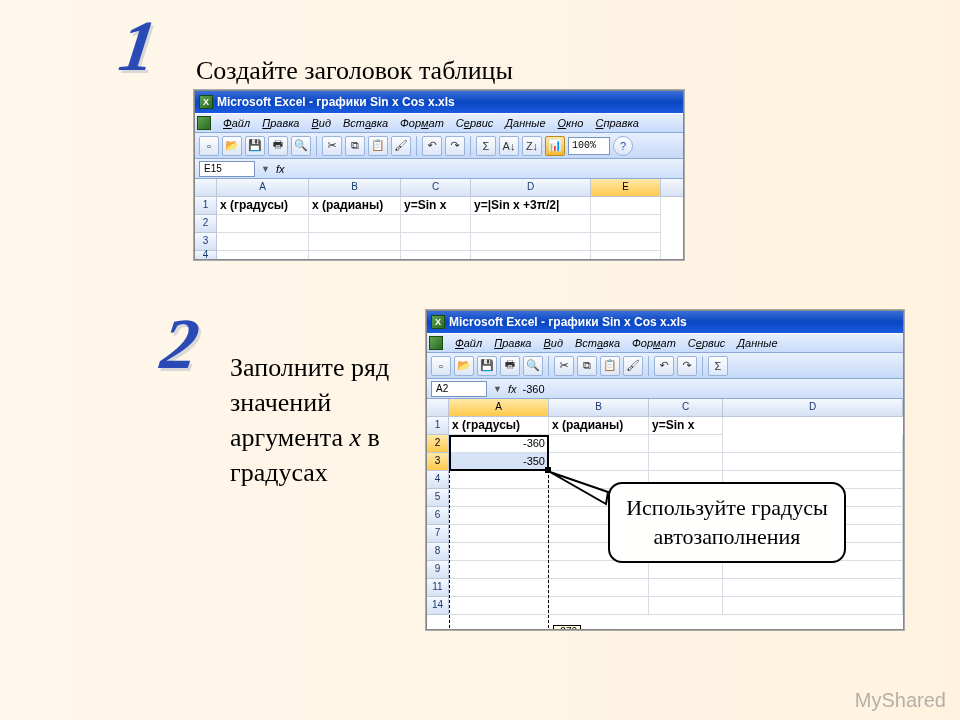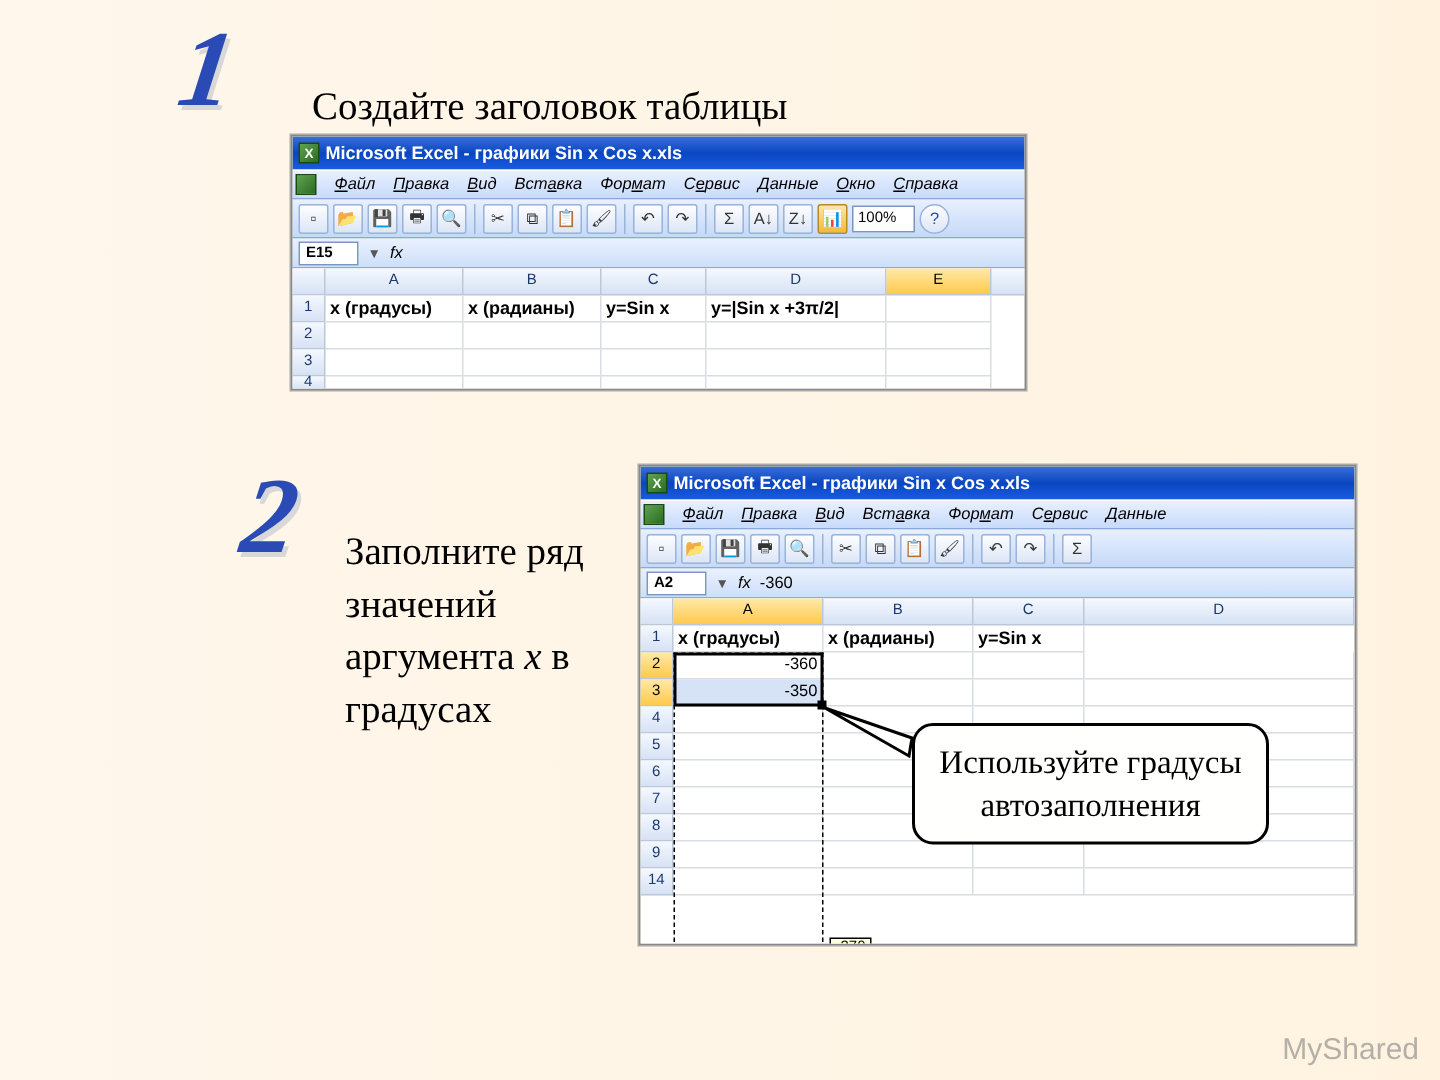"Создайте заголовок таблицы" div.step-text { margin-left: 12px -> none }
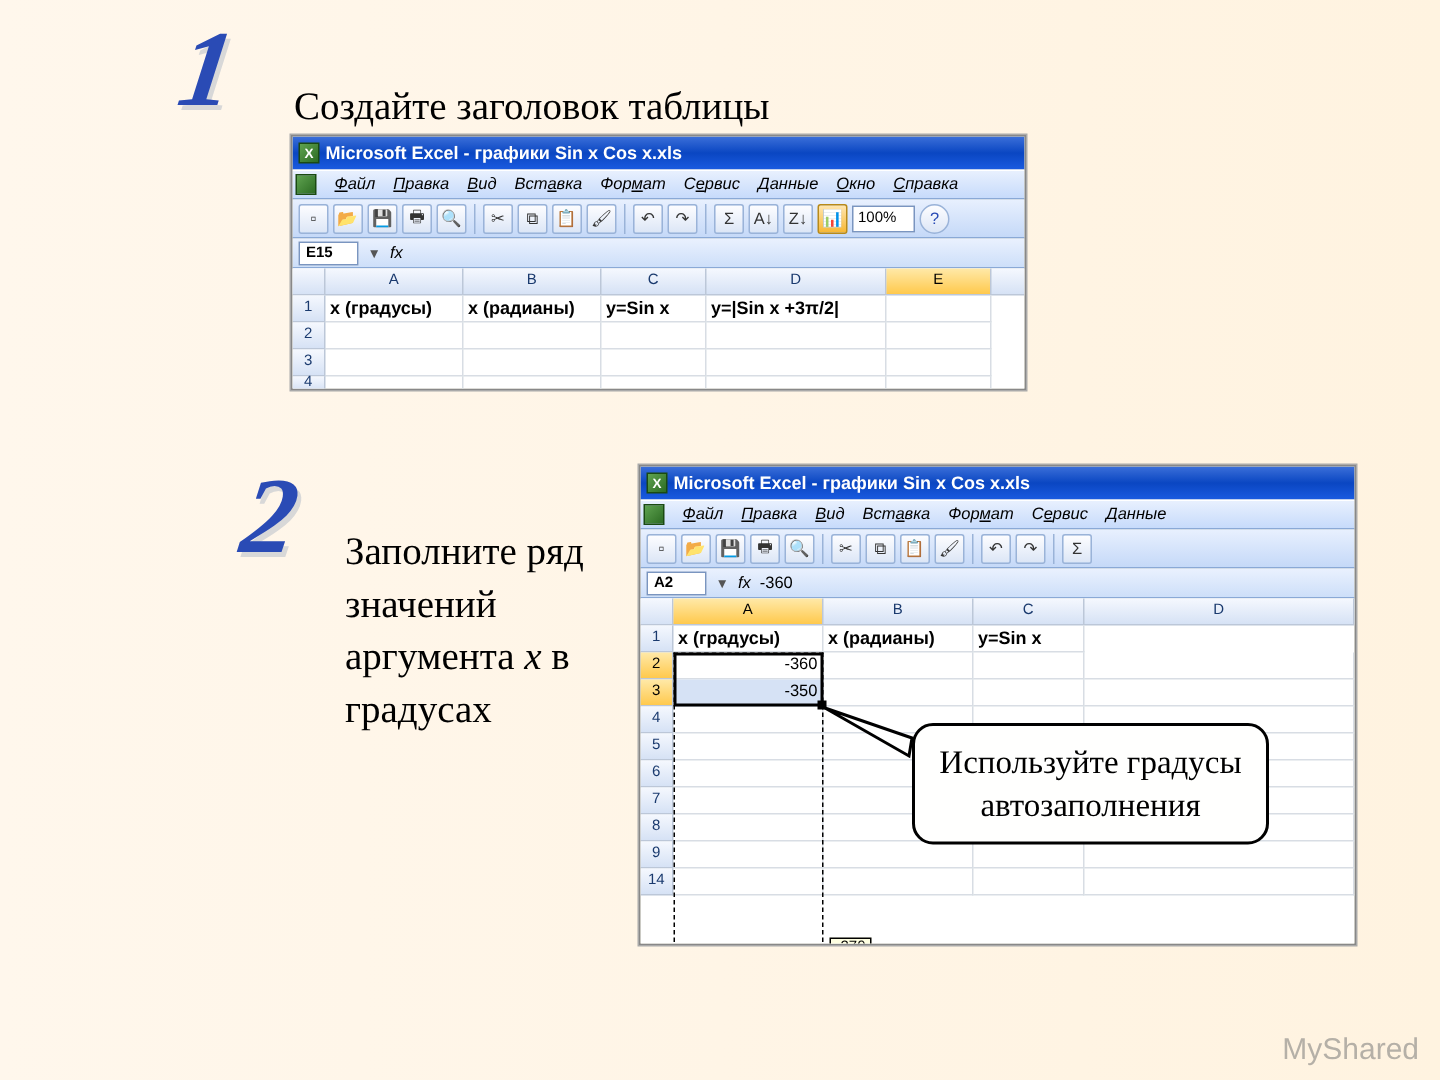"100%" .zoombox { font-family: none -> Liberation Mono, monospace }
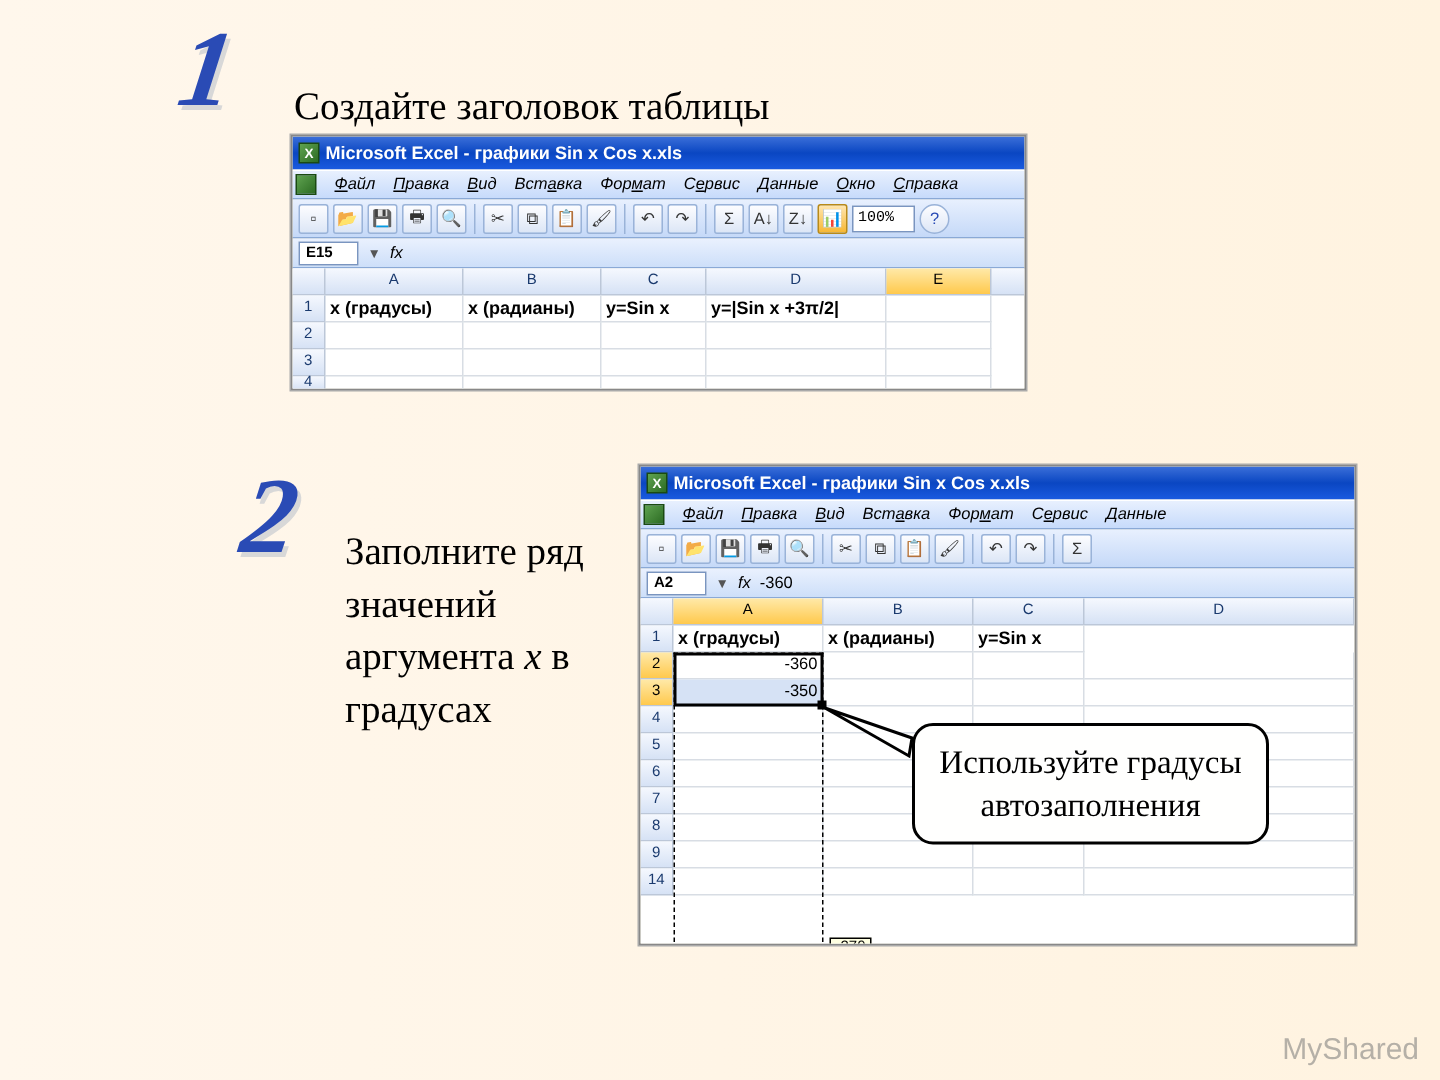"E15" .namebox { font-weight: bold -> none; width: 40px -> 56px }
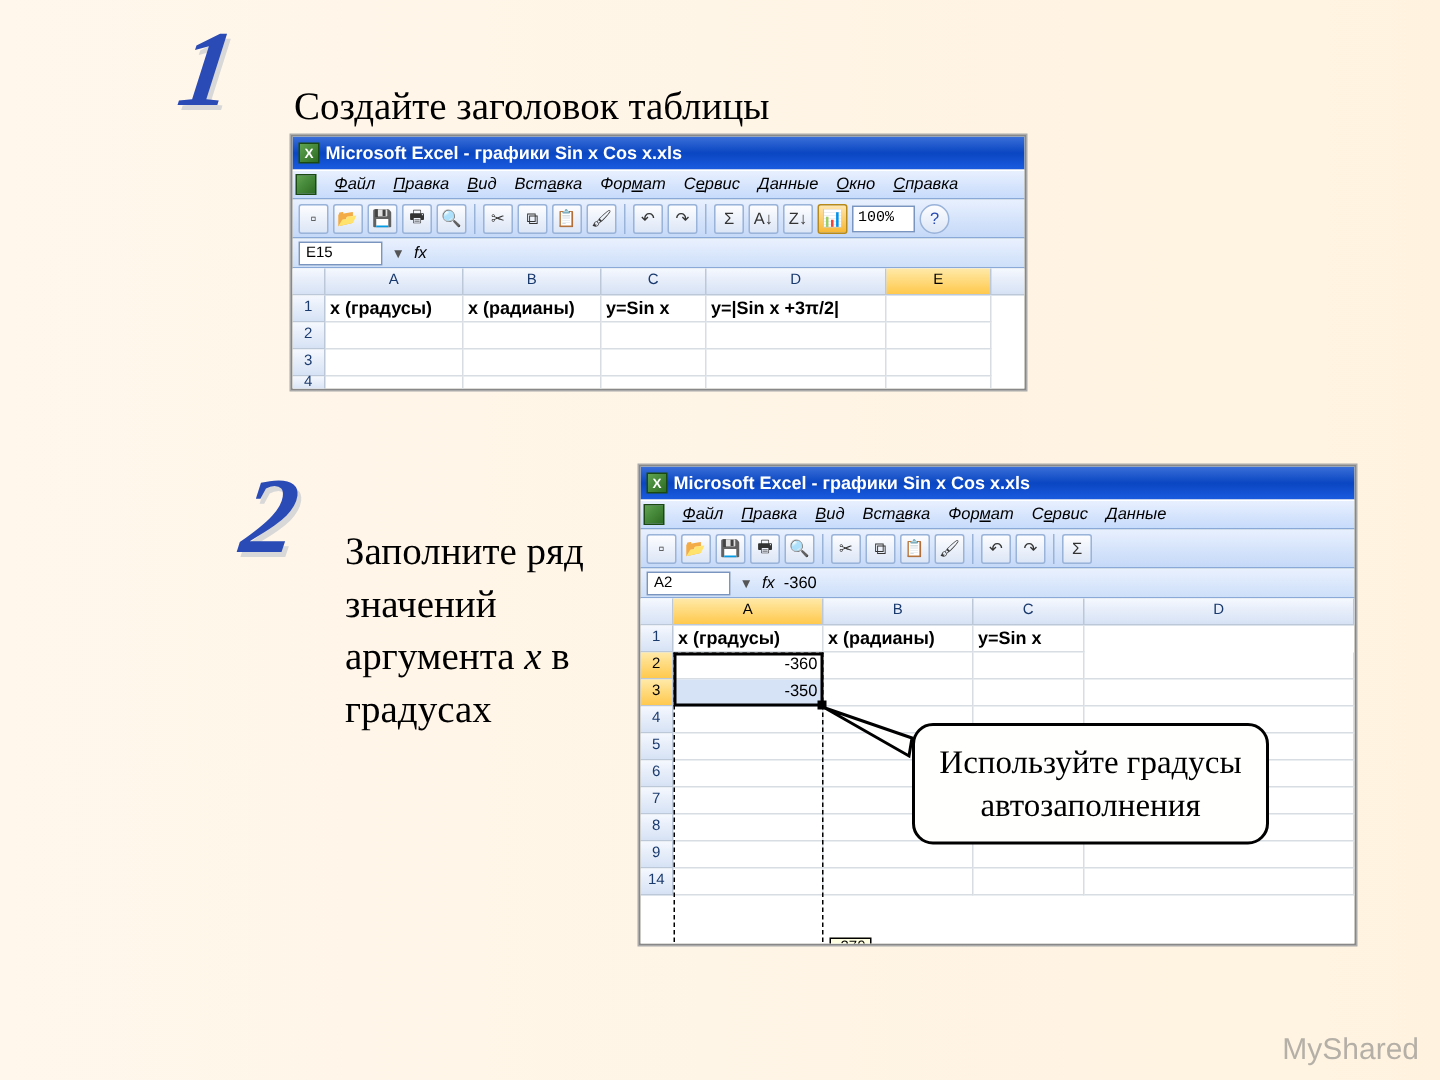"11" div.grow { html: none -> <div> <div>11</div> <div></div> <div></div> <div></div> <div></div> </div> }
